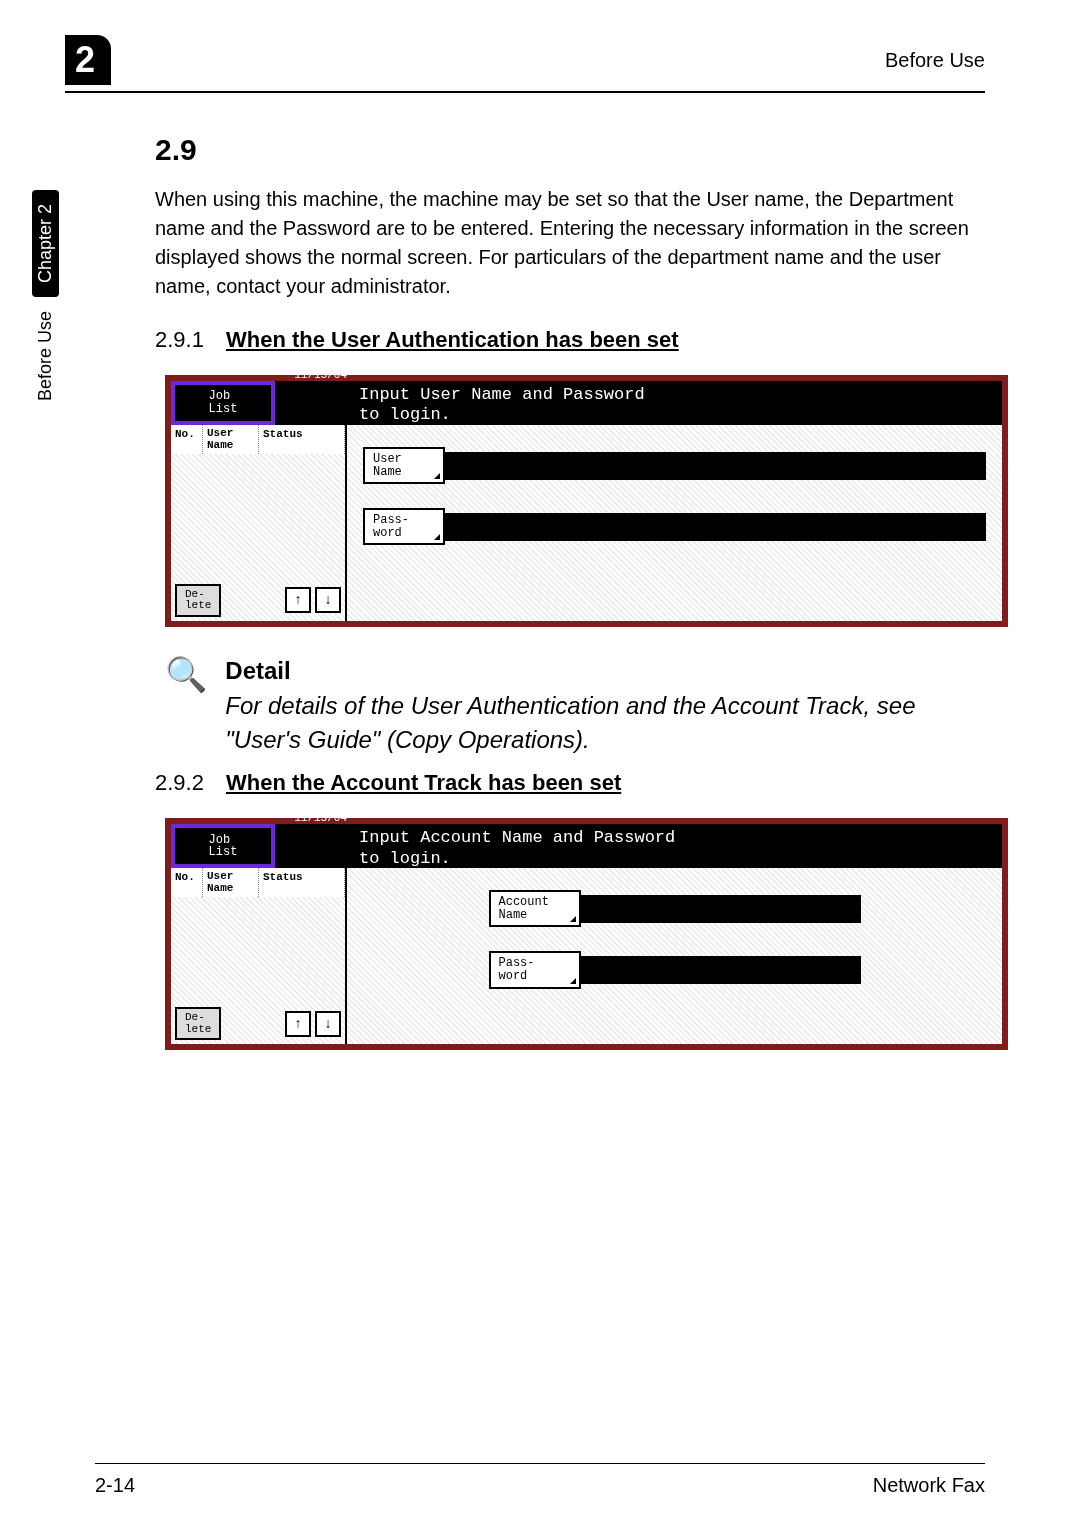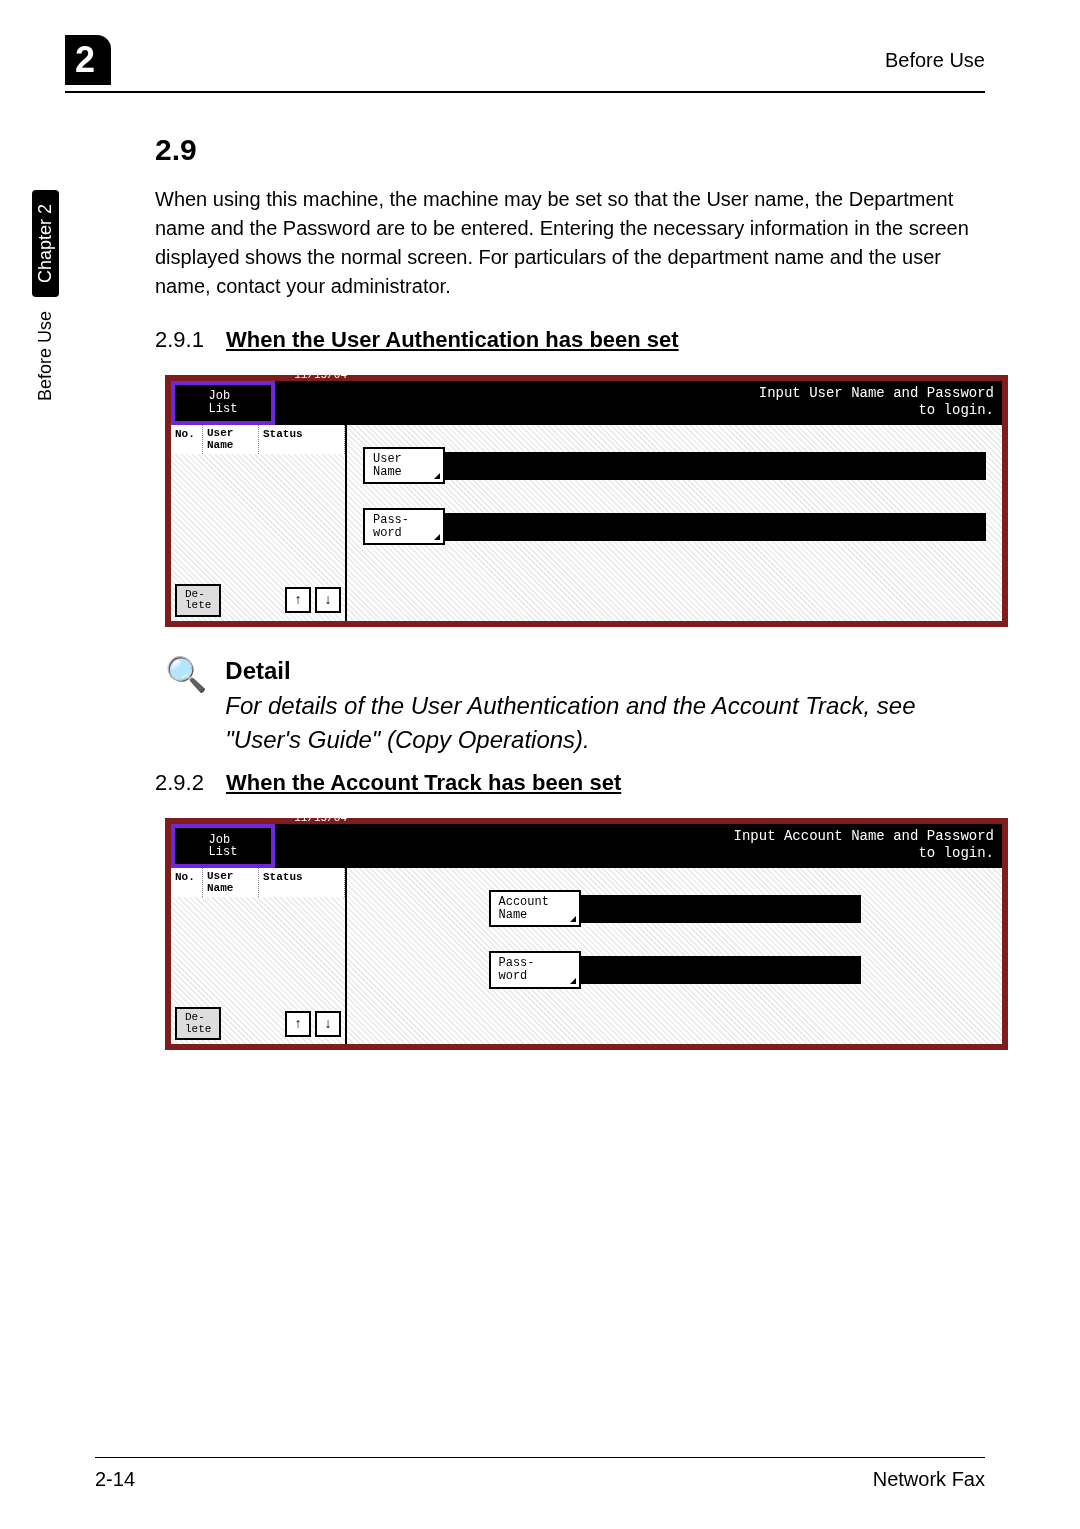"Input User Name and Password" .prompt { font-size: 14px -> 17px; text-align: right -> none }
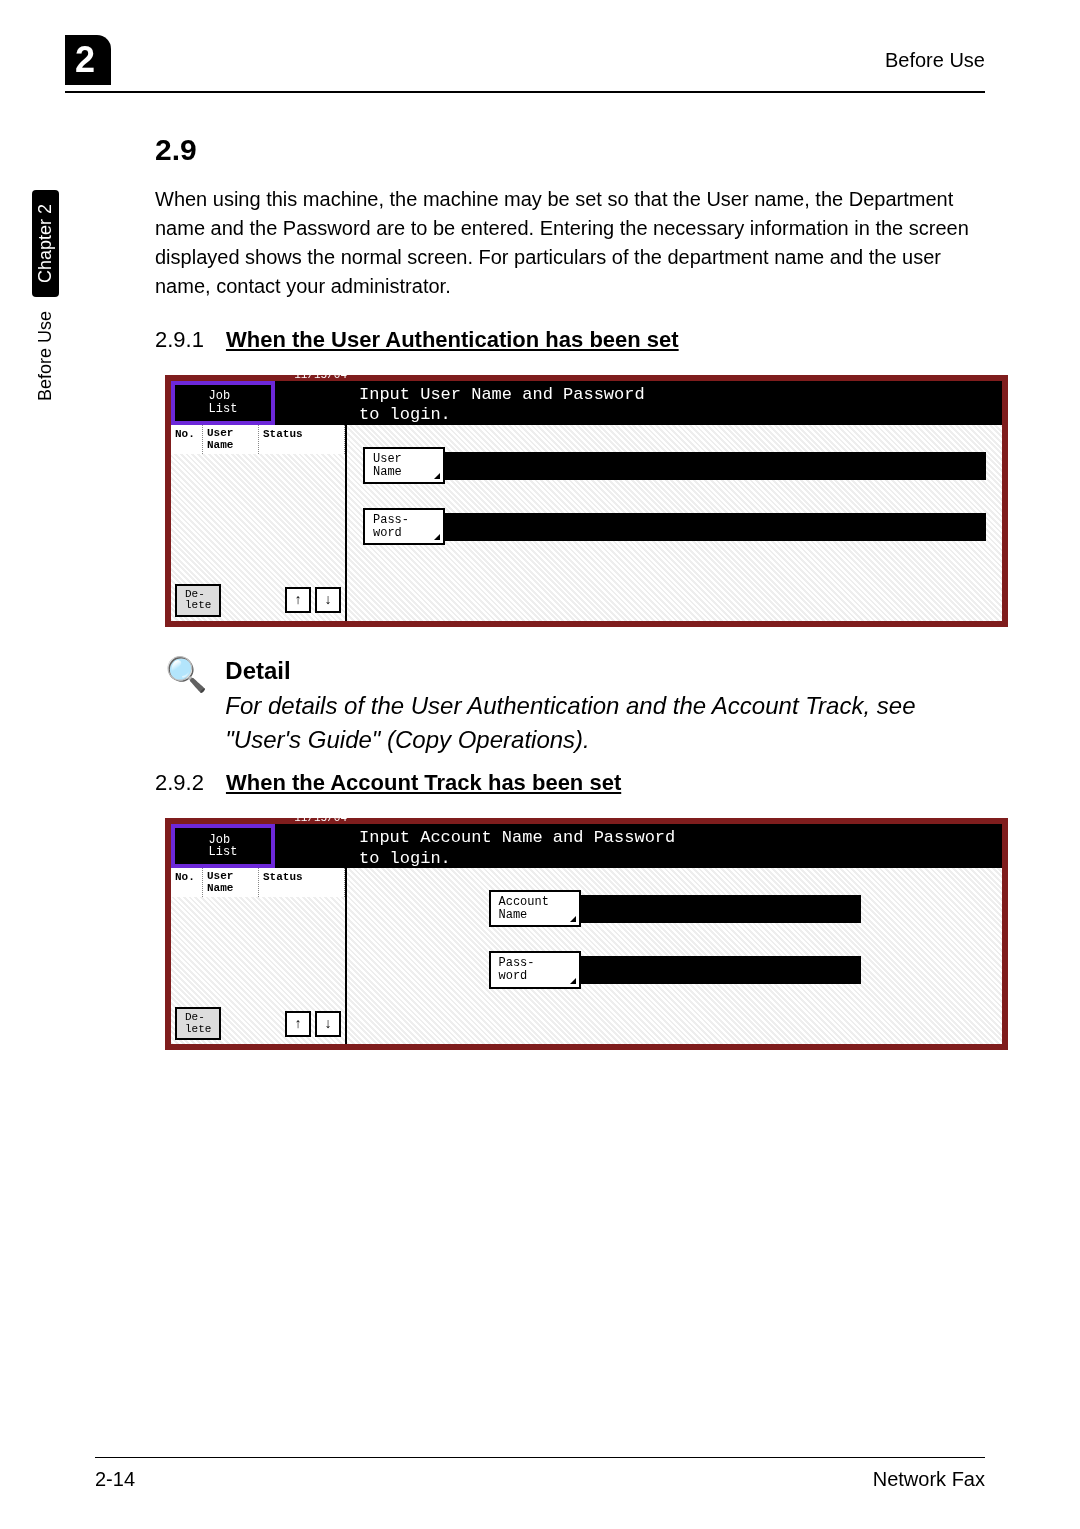"2-14" .footer-row { bottom: 38px -> 32px }
